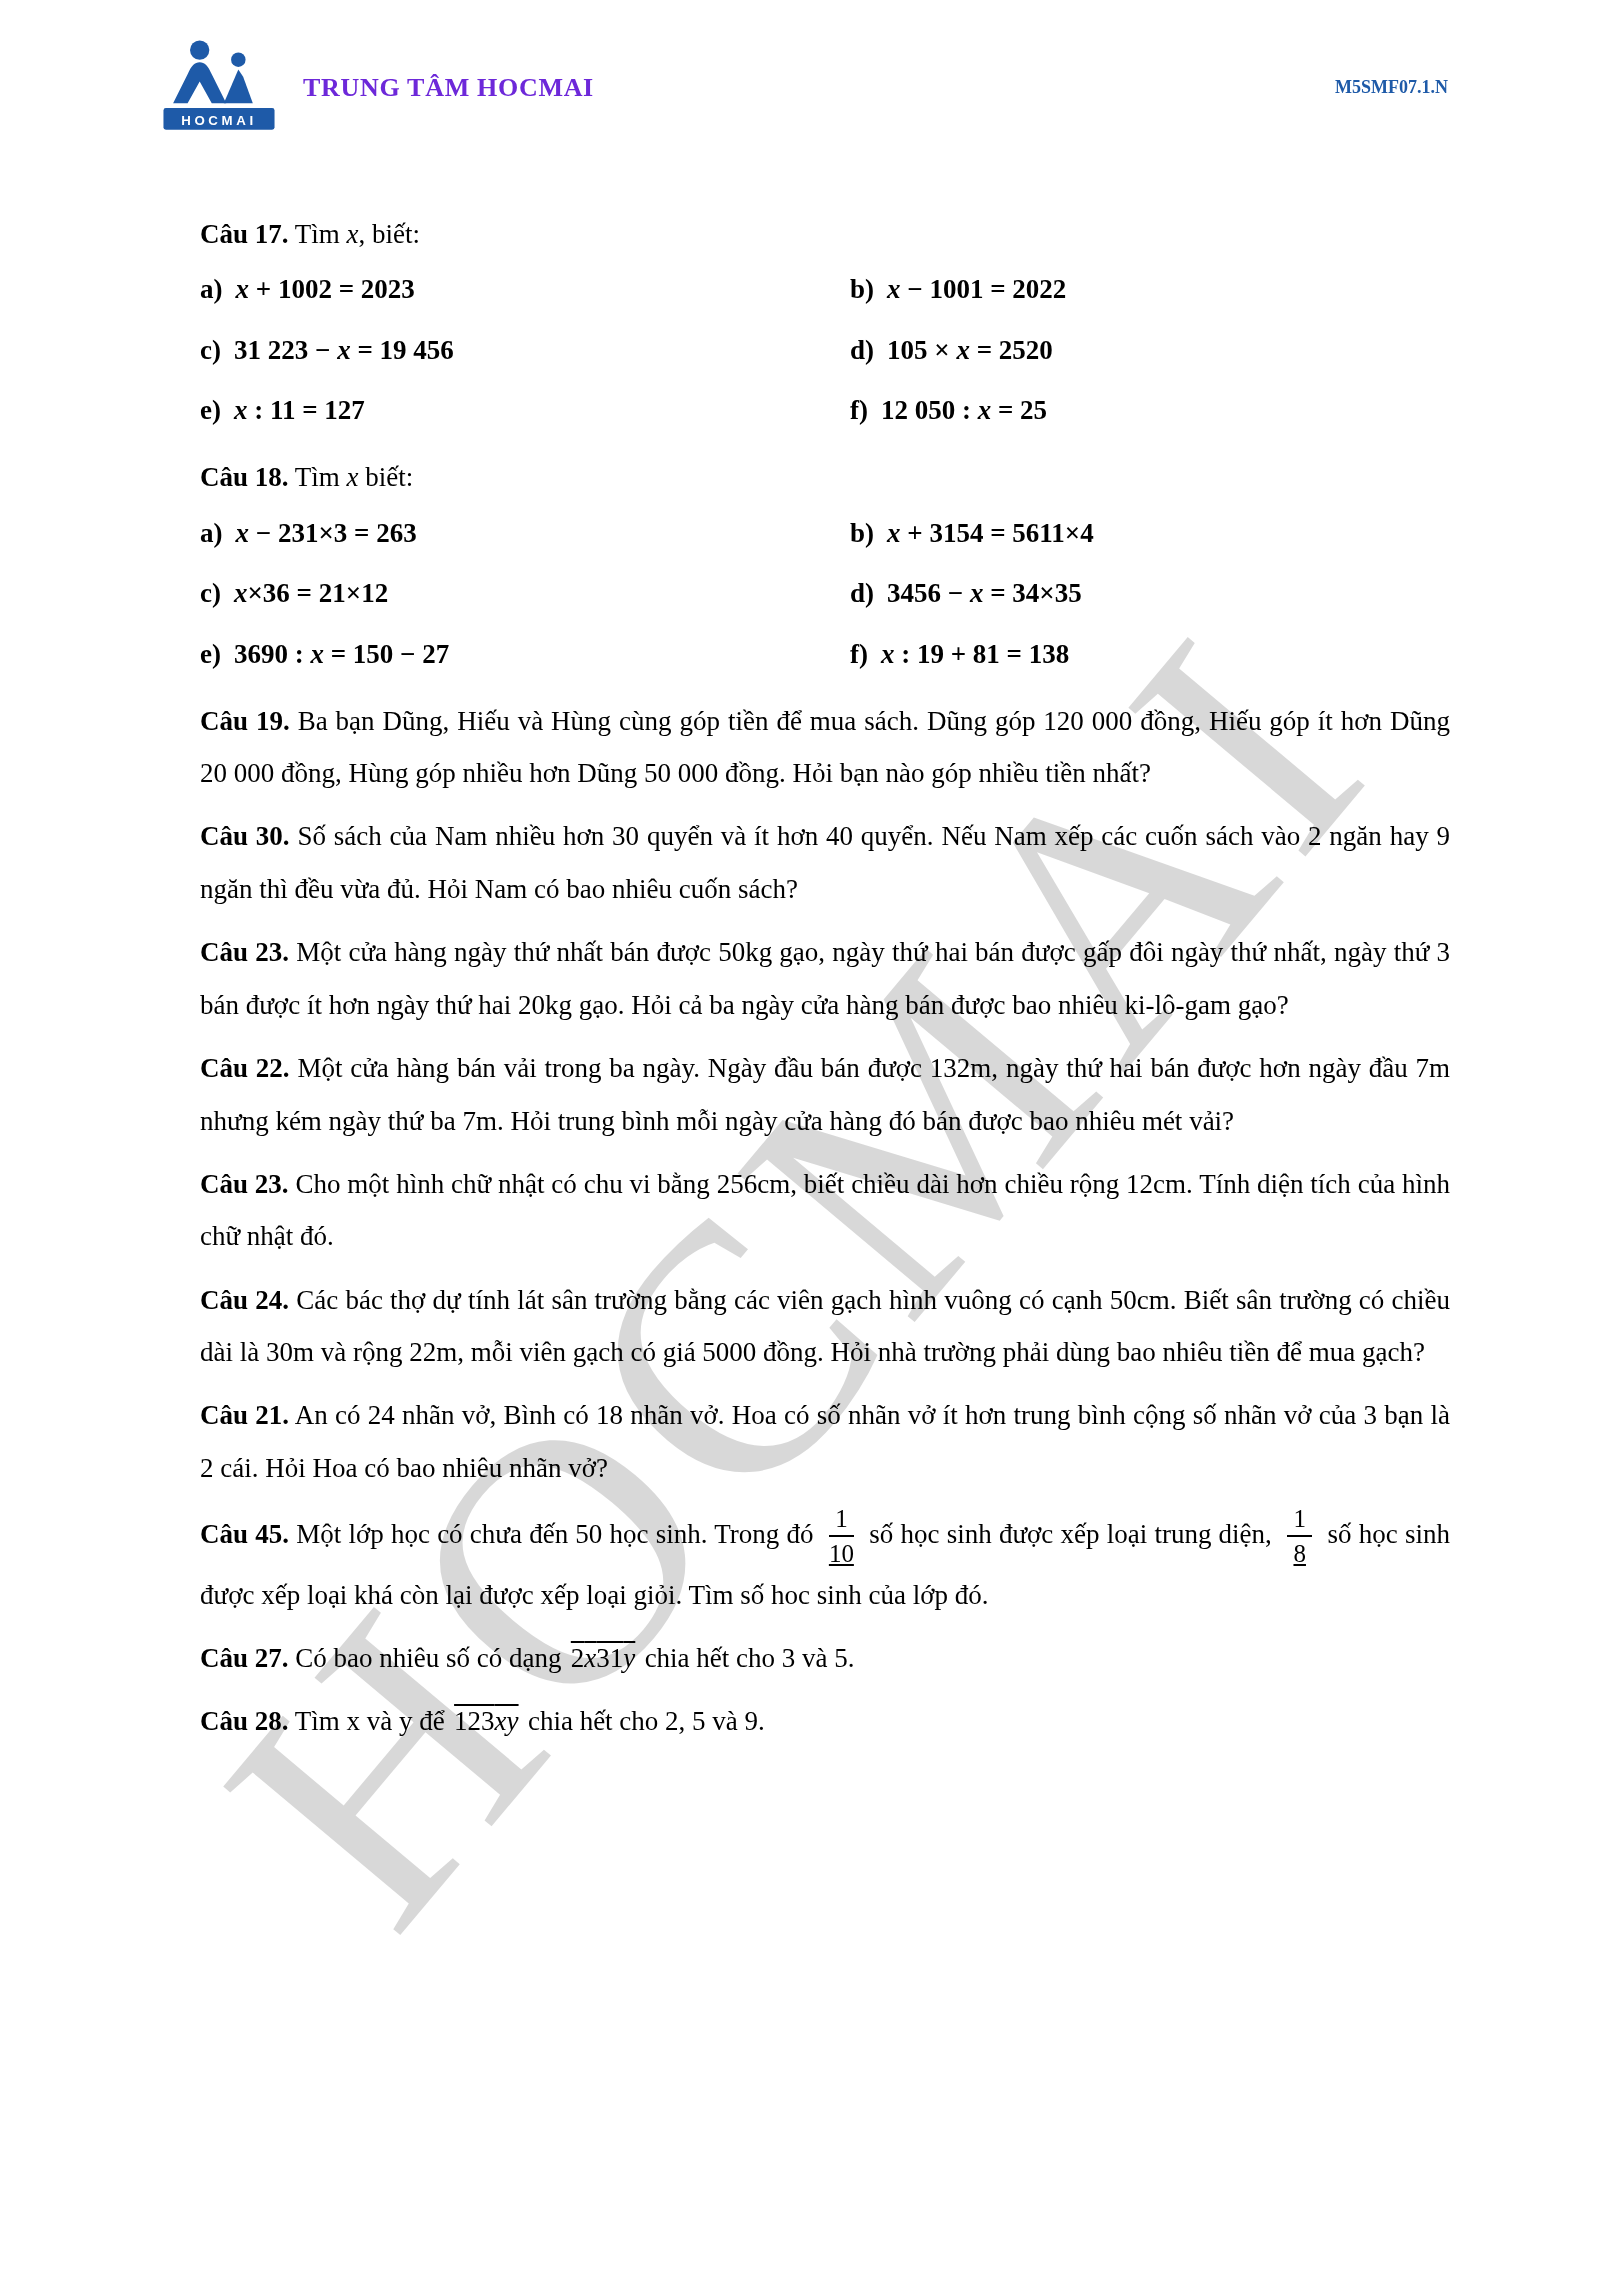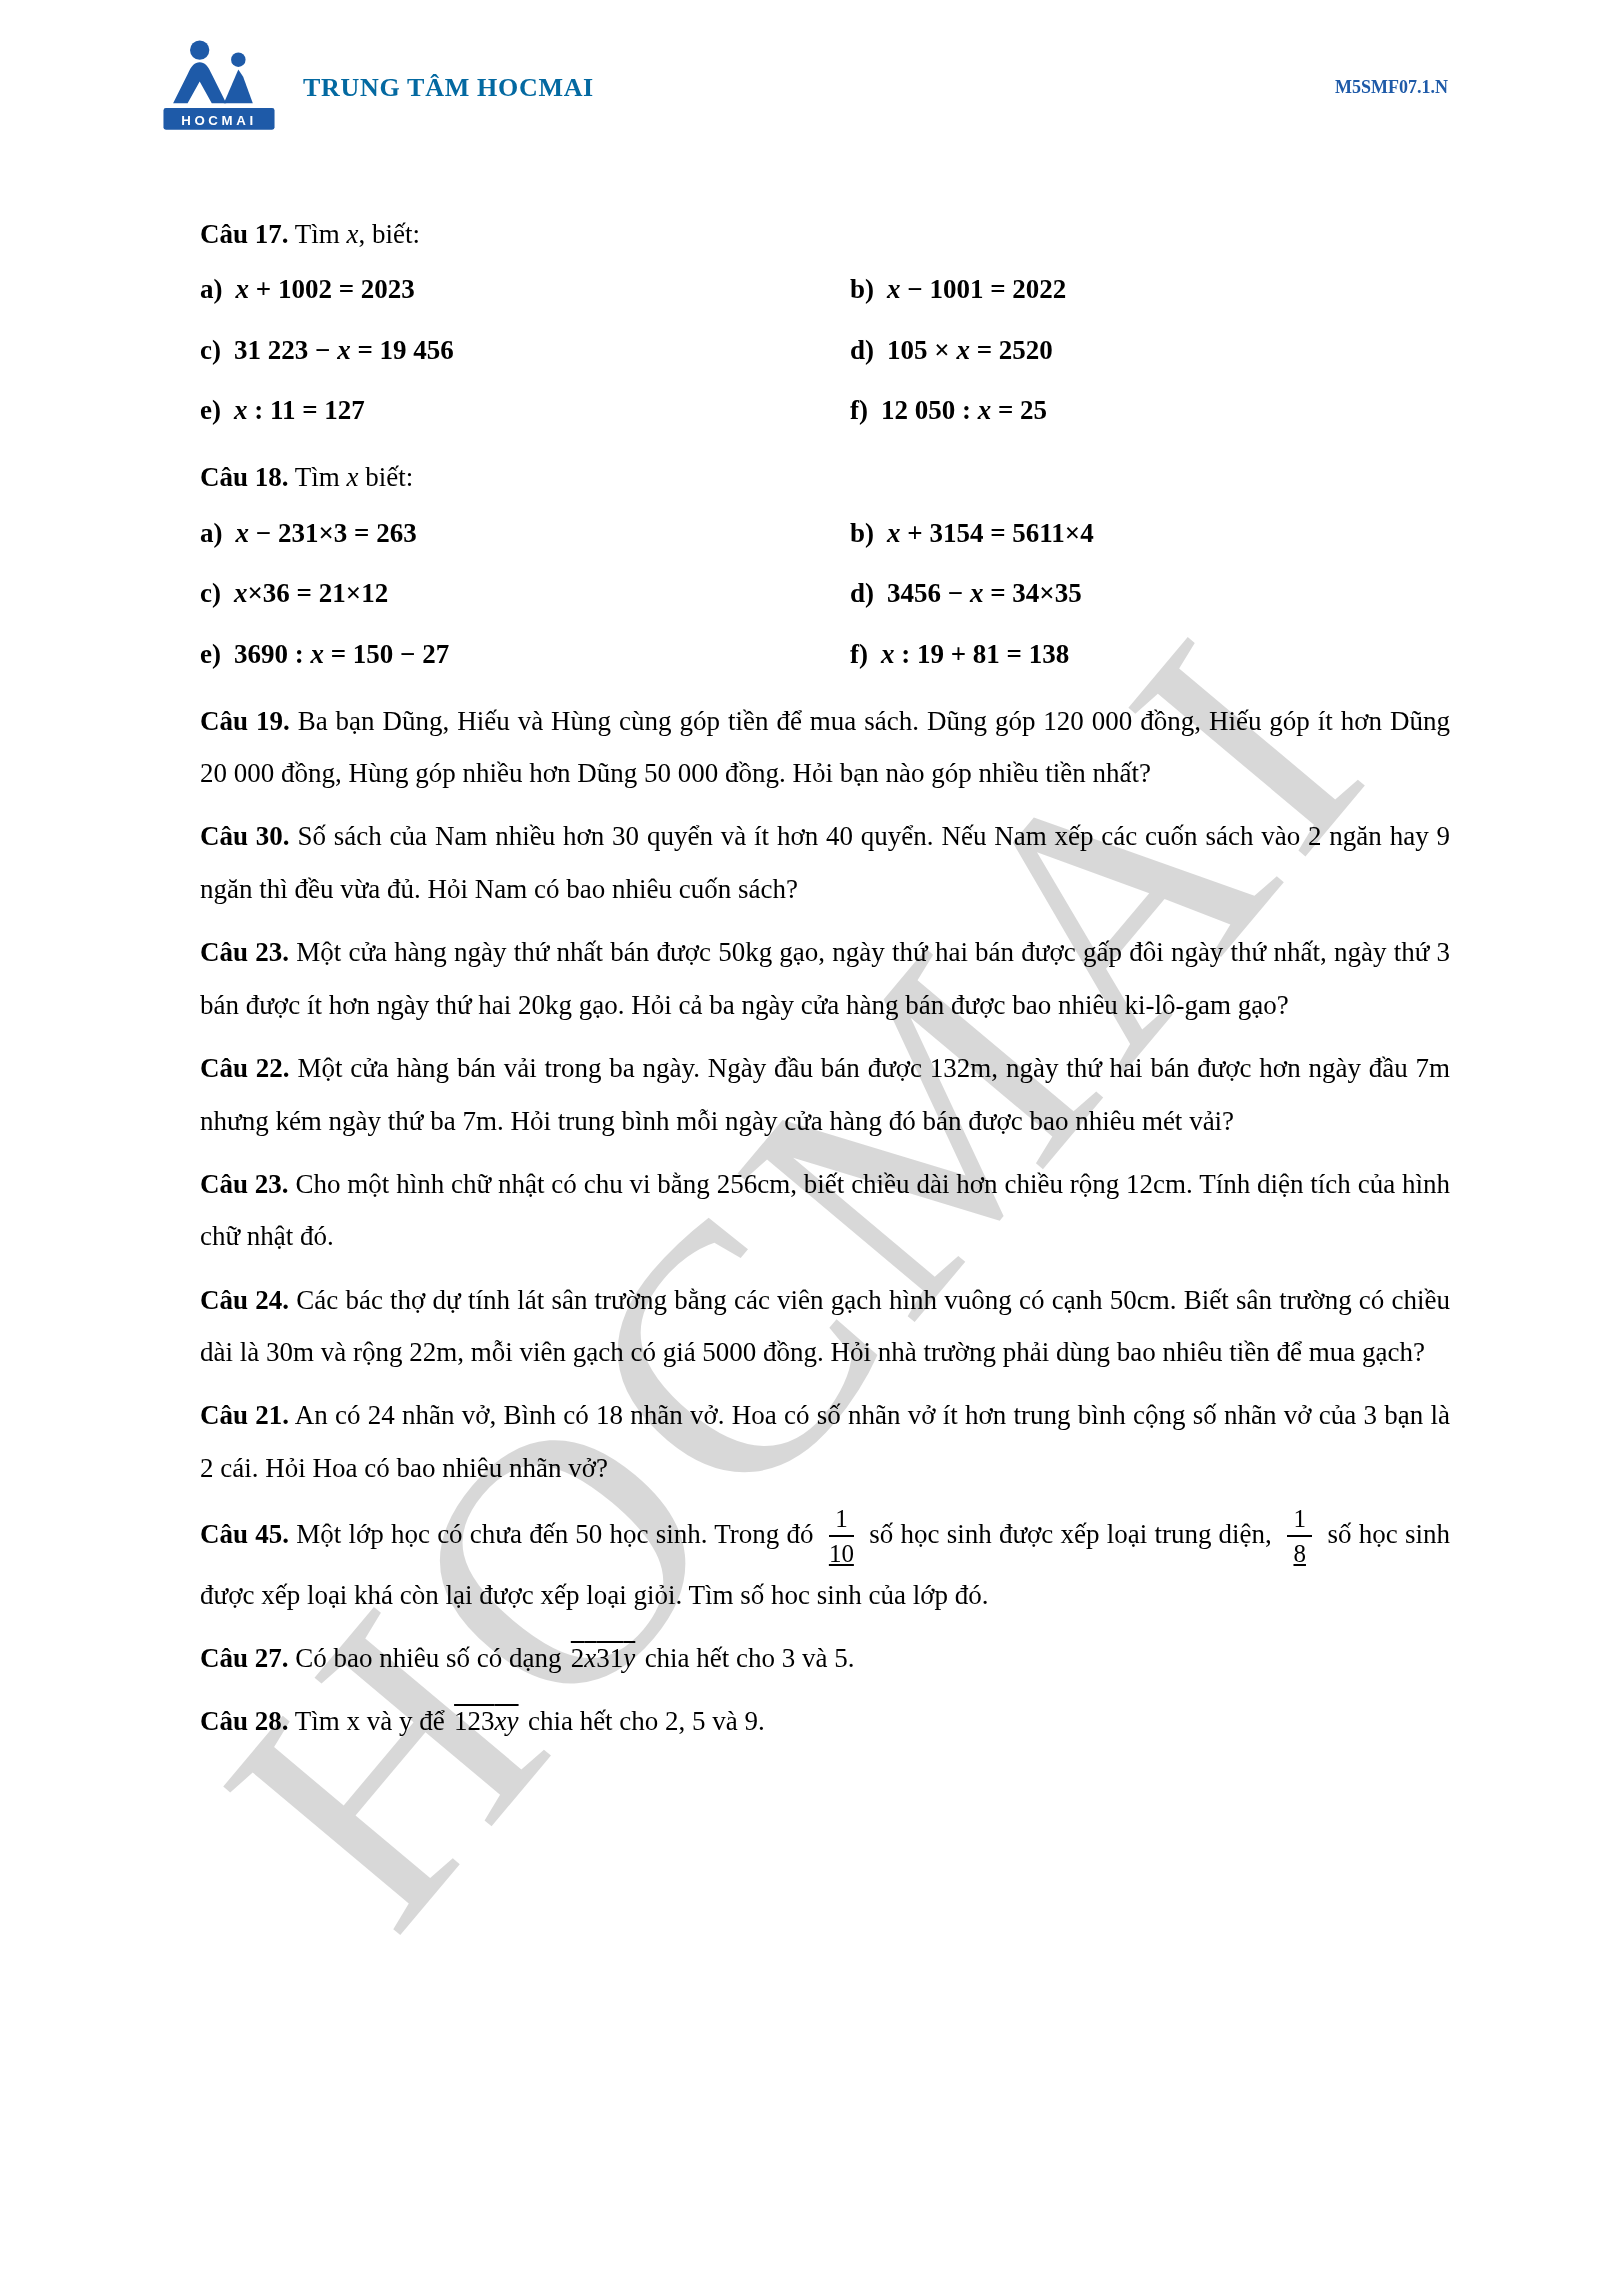"TRUNG TÂM HOCMAI" .brand { color: #0369a1 -> #6d28d9 }
